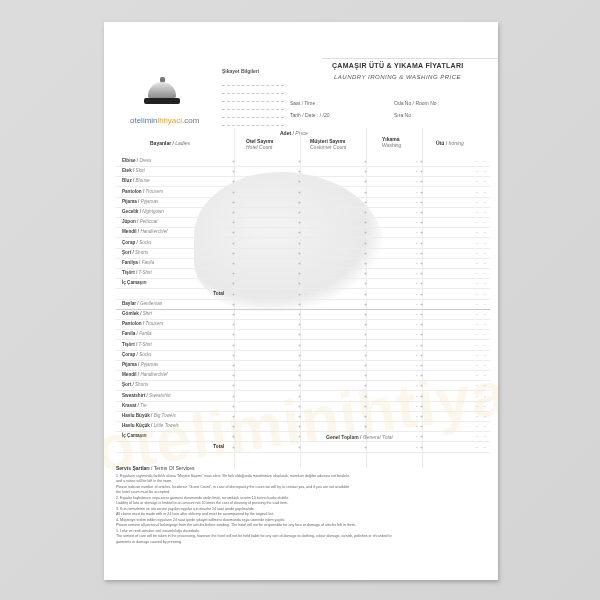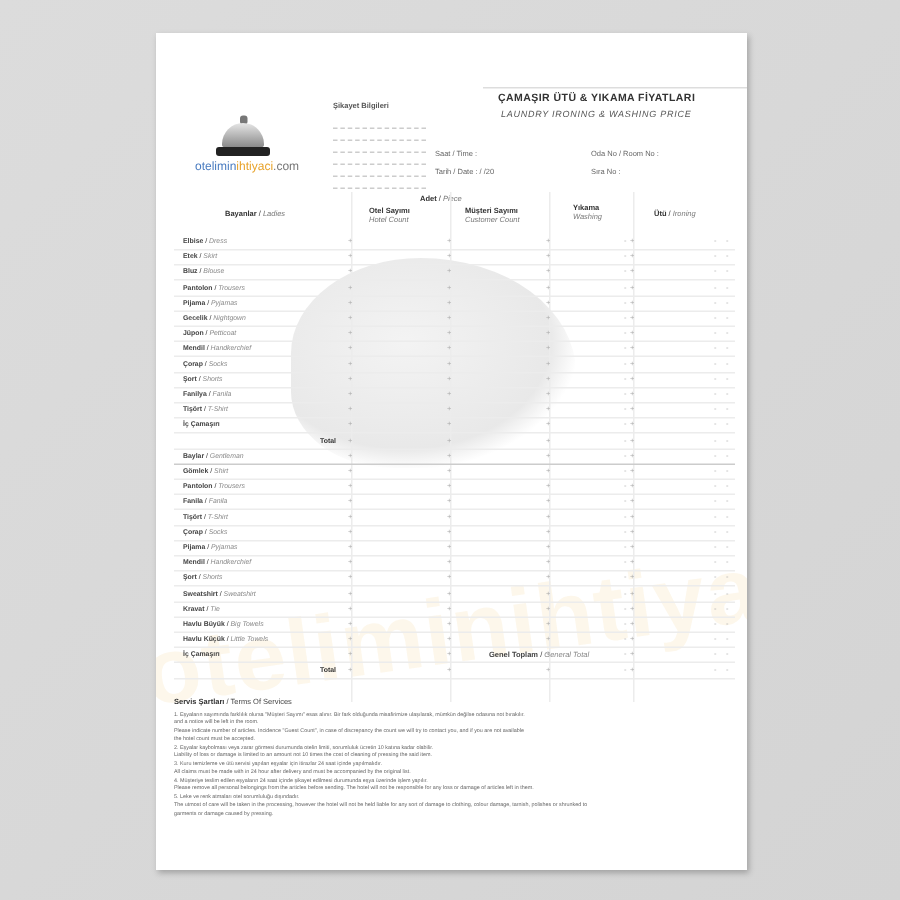"oteliminihtiyaci.com" .logo { top: 84px -> 94px }
